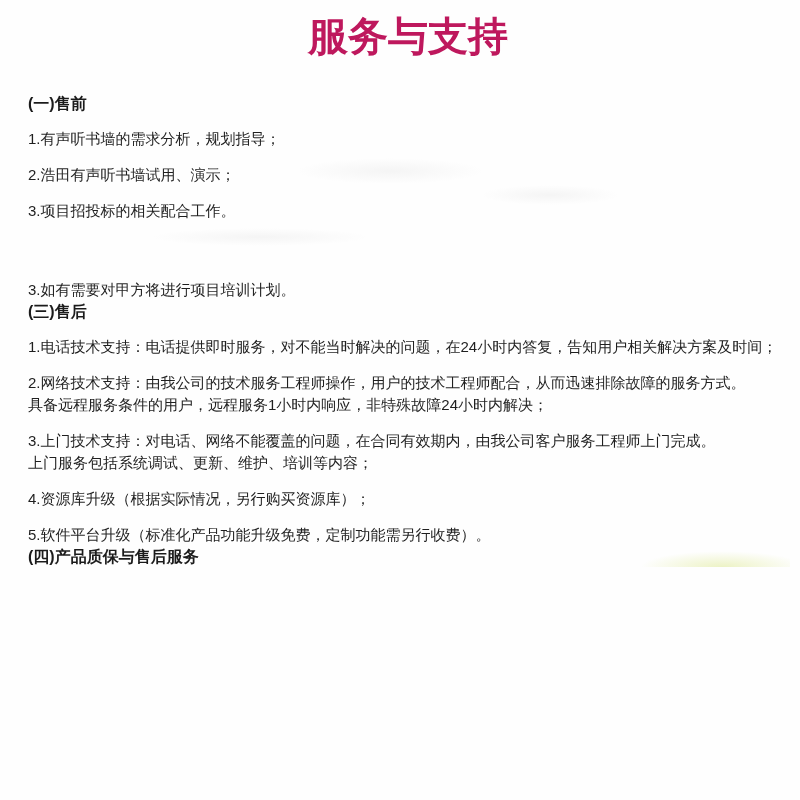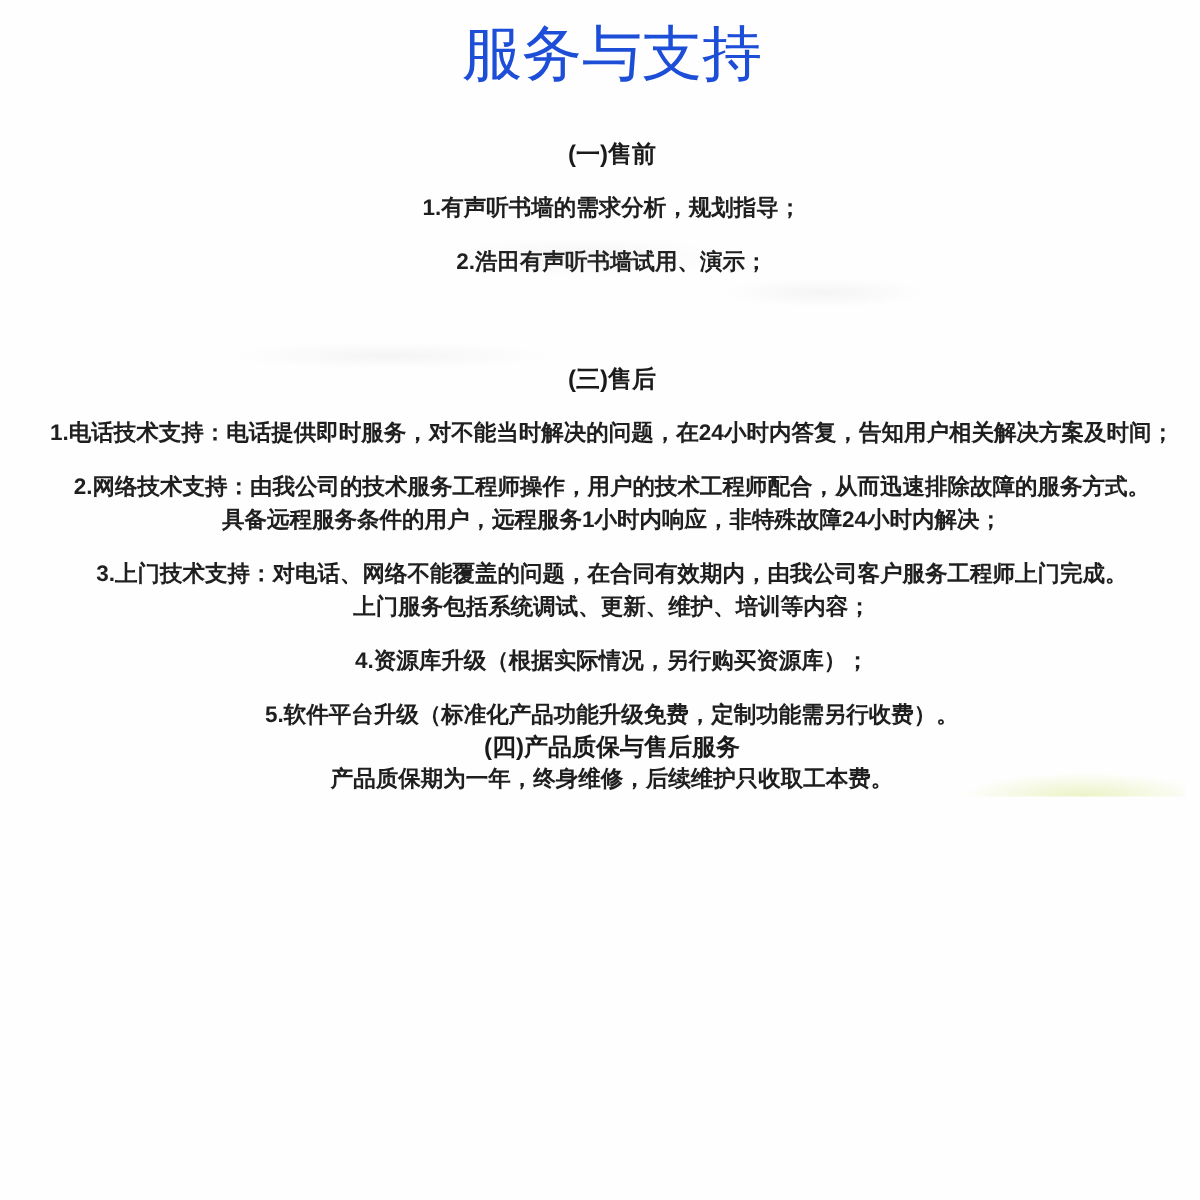"服务与支持" .title { color: #1d4ed8 -> #be185d; font-weight: 400 -> 700 }
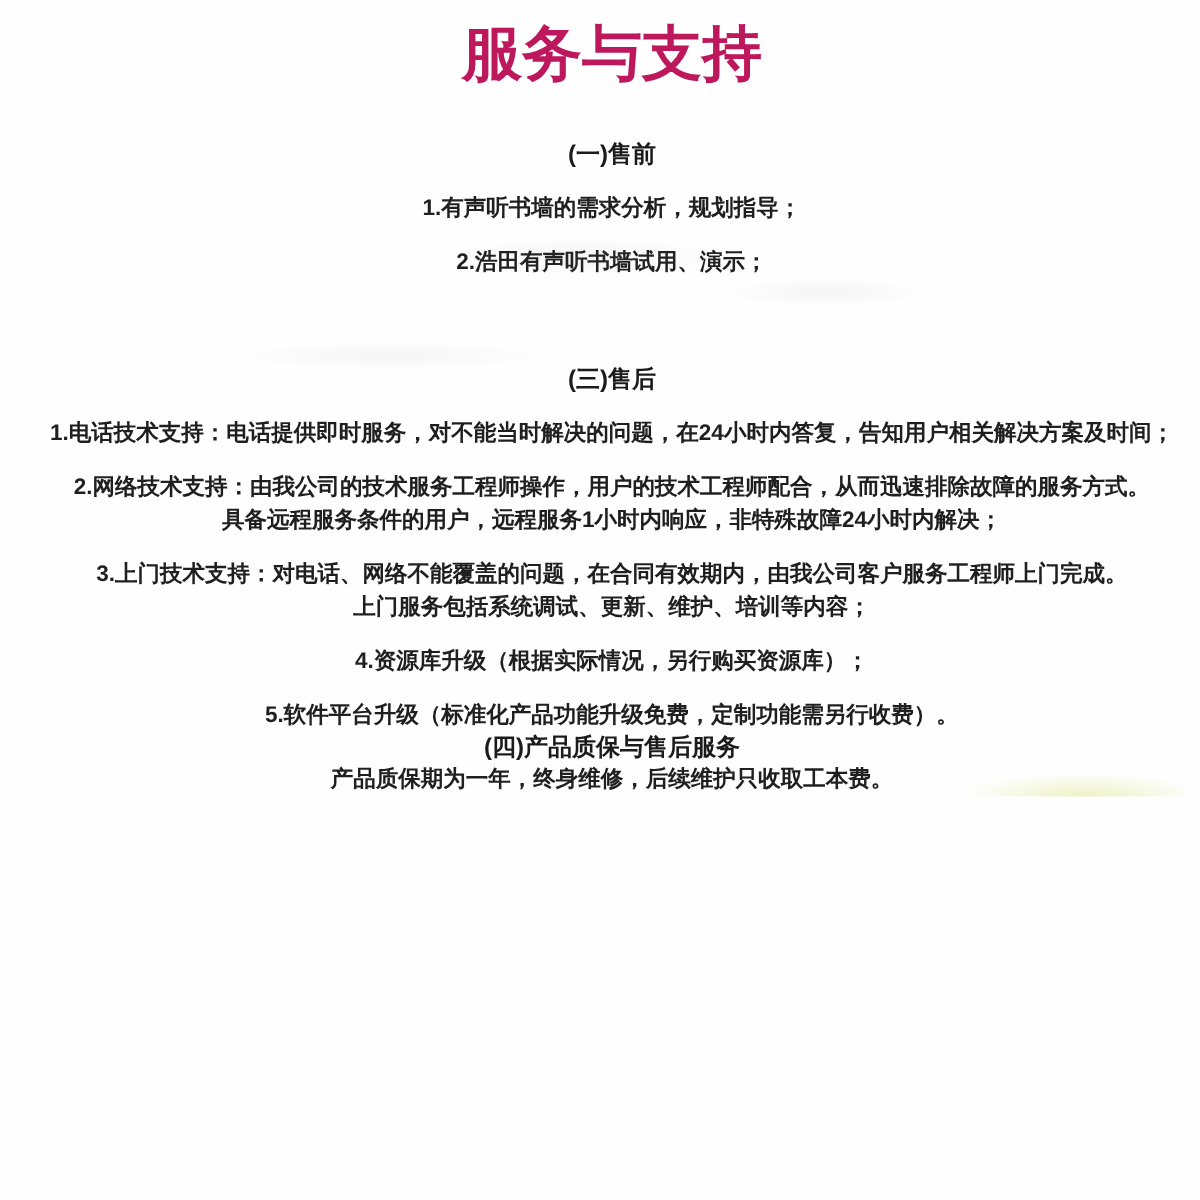"(一)售前" .sec-heading { text-align: center -> none }
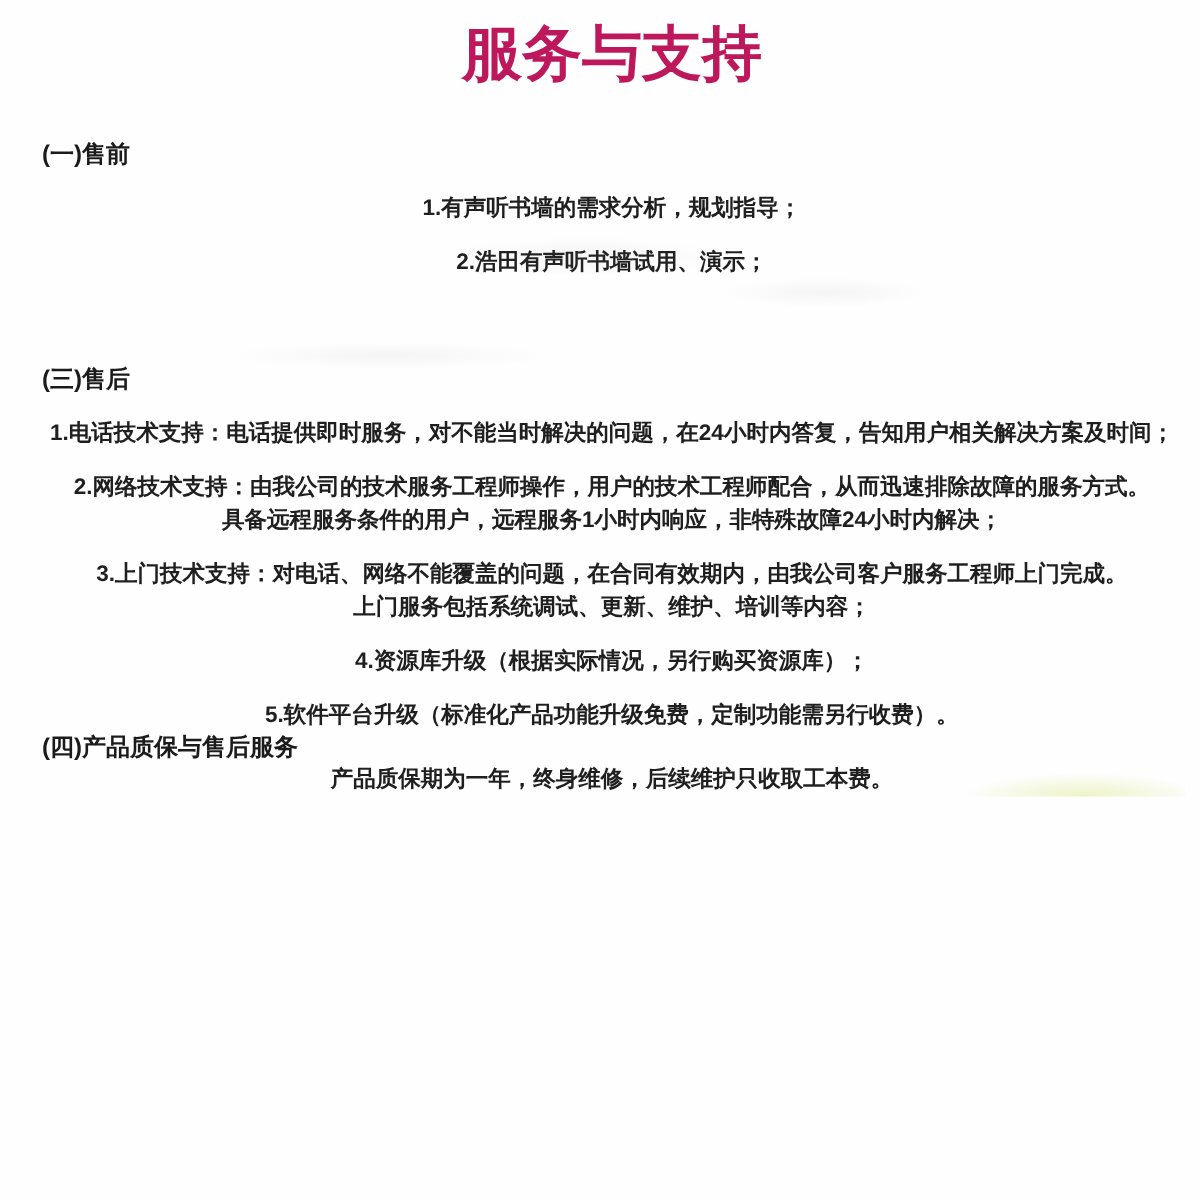"1.有声听书墙的需求分析，规划指导；" .item { font-weight: 700 -> 400; text-align: center -> none }
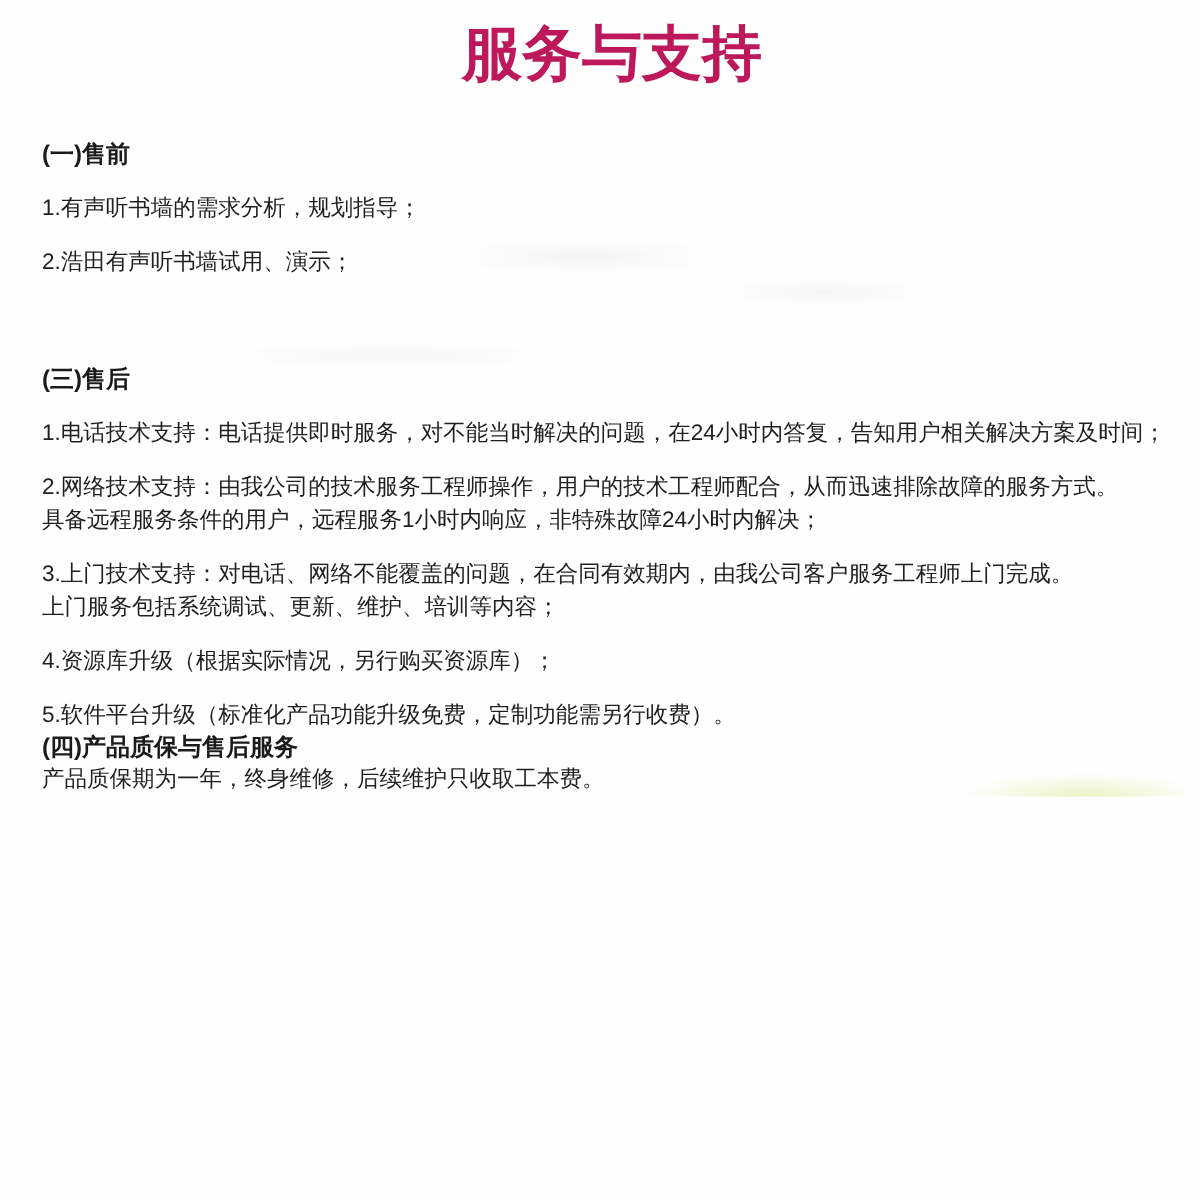"3.项目招投标的相关配合工作。" p.item { html: none -> <p>3.项目招投标的相关配合工作。</p> }
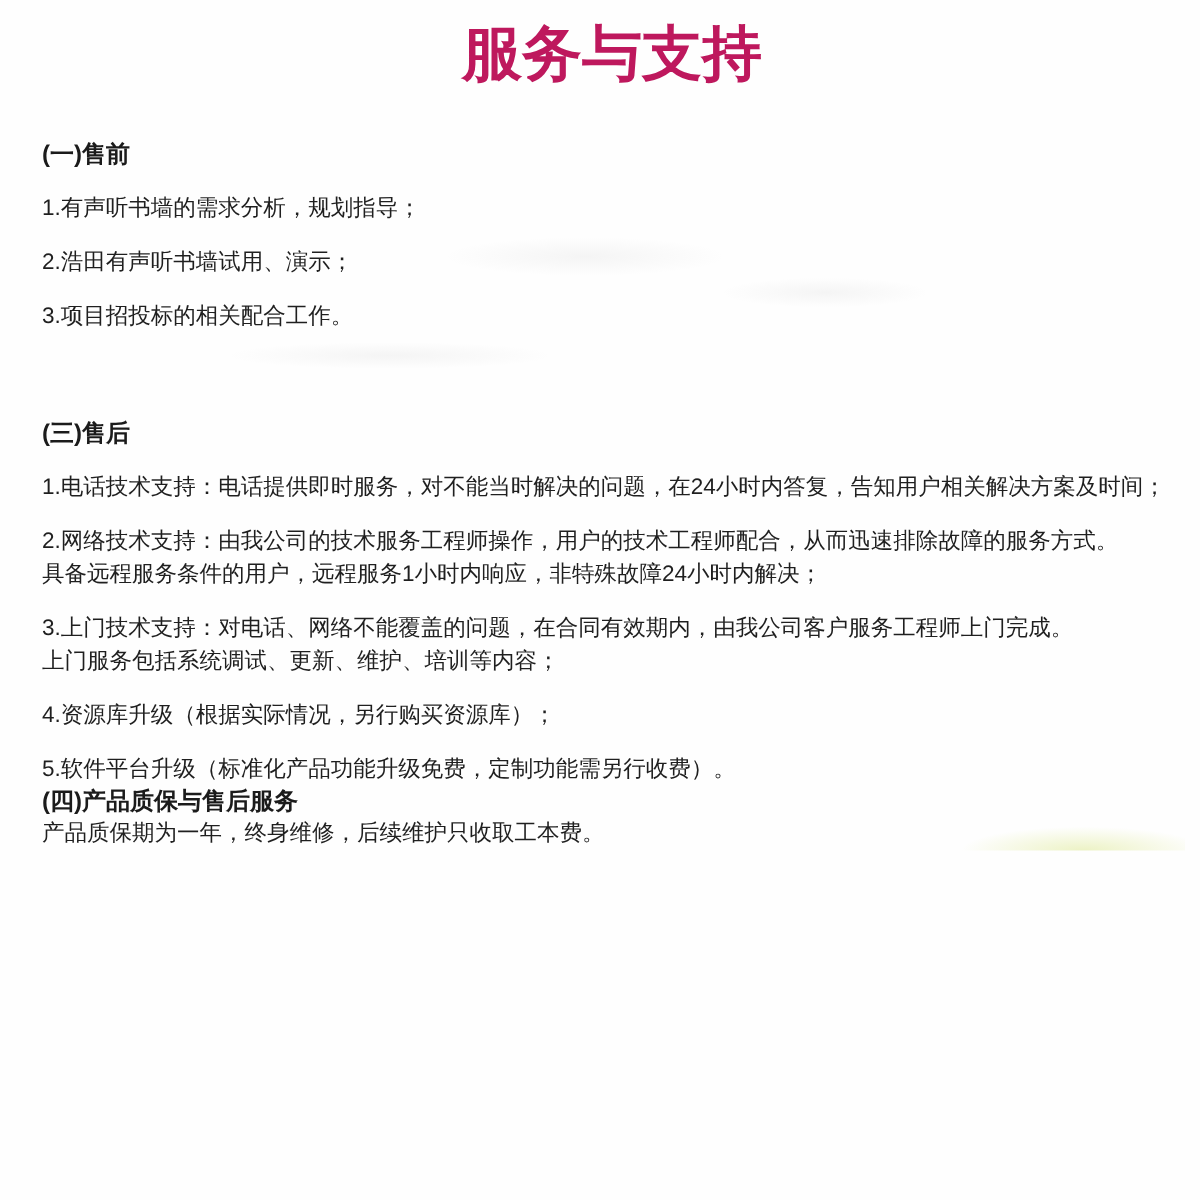"3.如有需要对甲方将进行项目培训计划。" p.item { html: none -> <p>3.如有需要对甲方将进行项目培训计划。</p> }
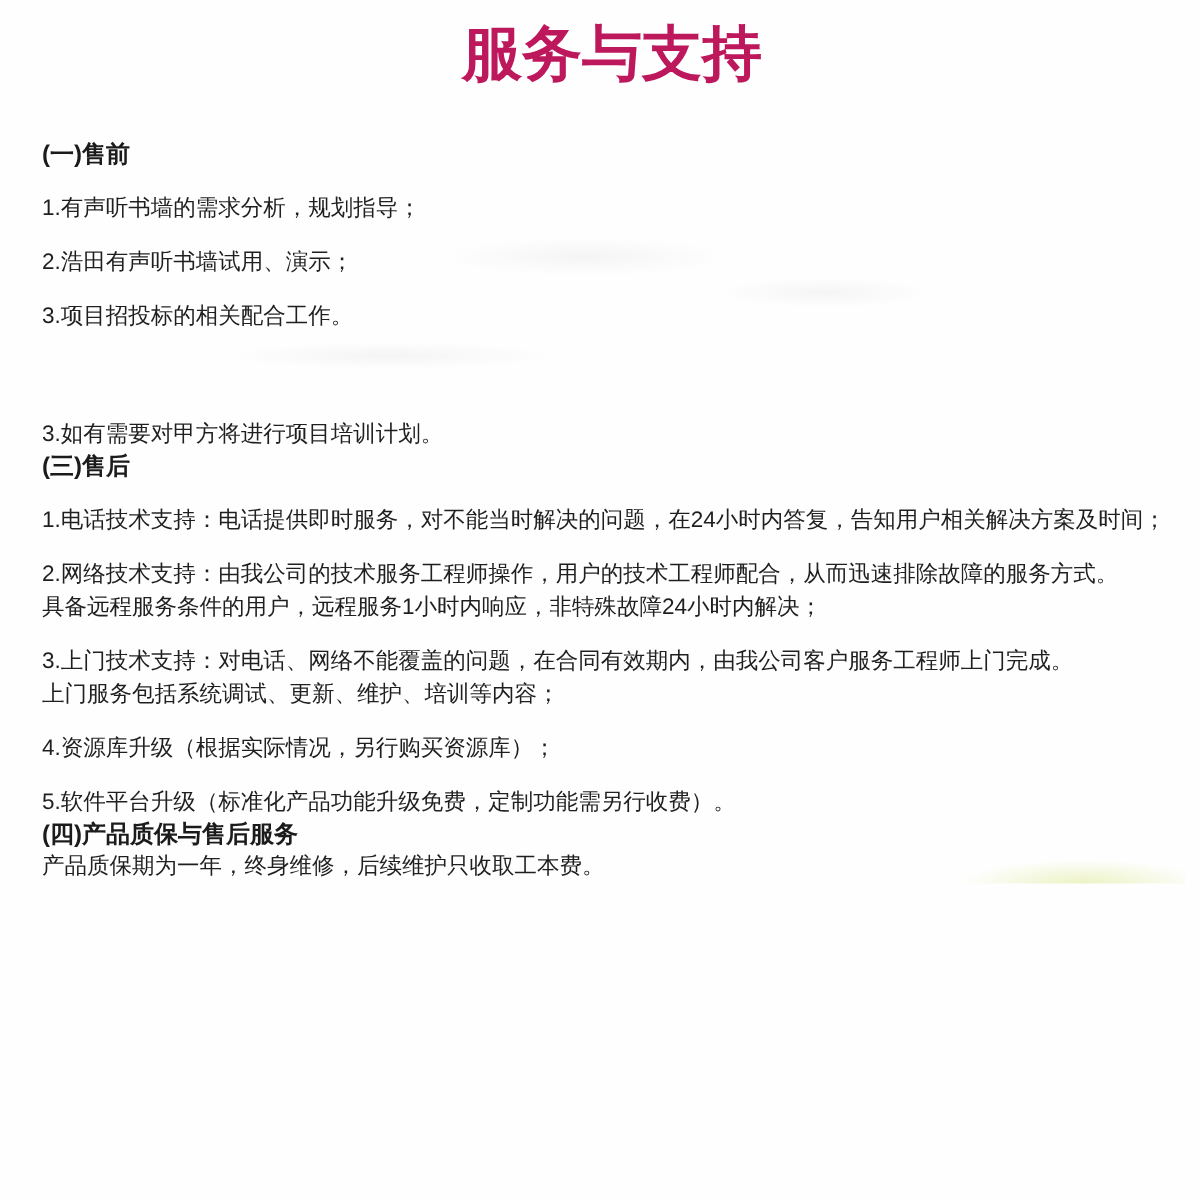"产品质保期为一年，终身维修，后续维护只收取工本费。" p.item { html: <p>产品质保期为一年，终身维修，后续维护只收取工本费。</p> -> none }
